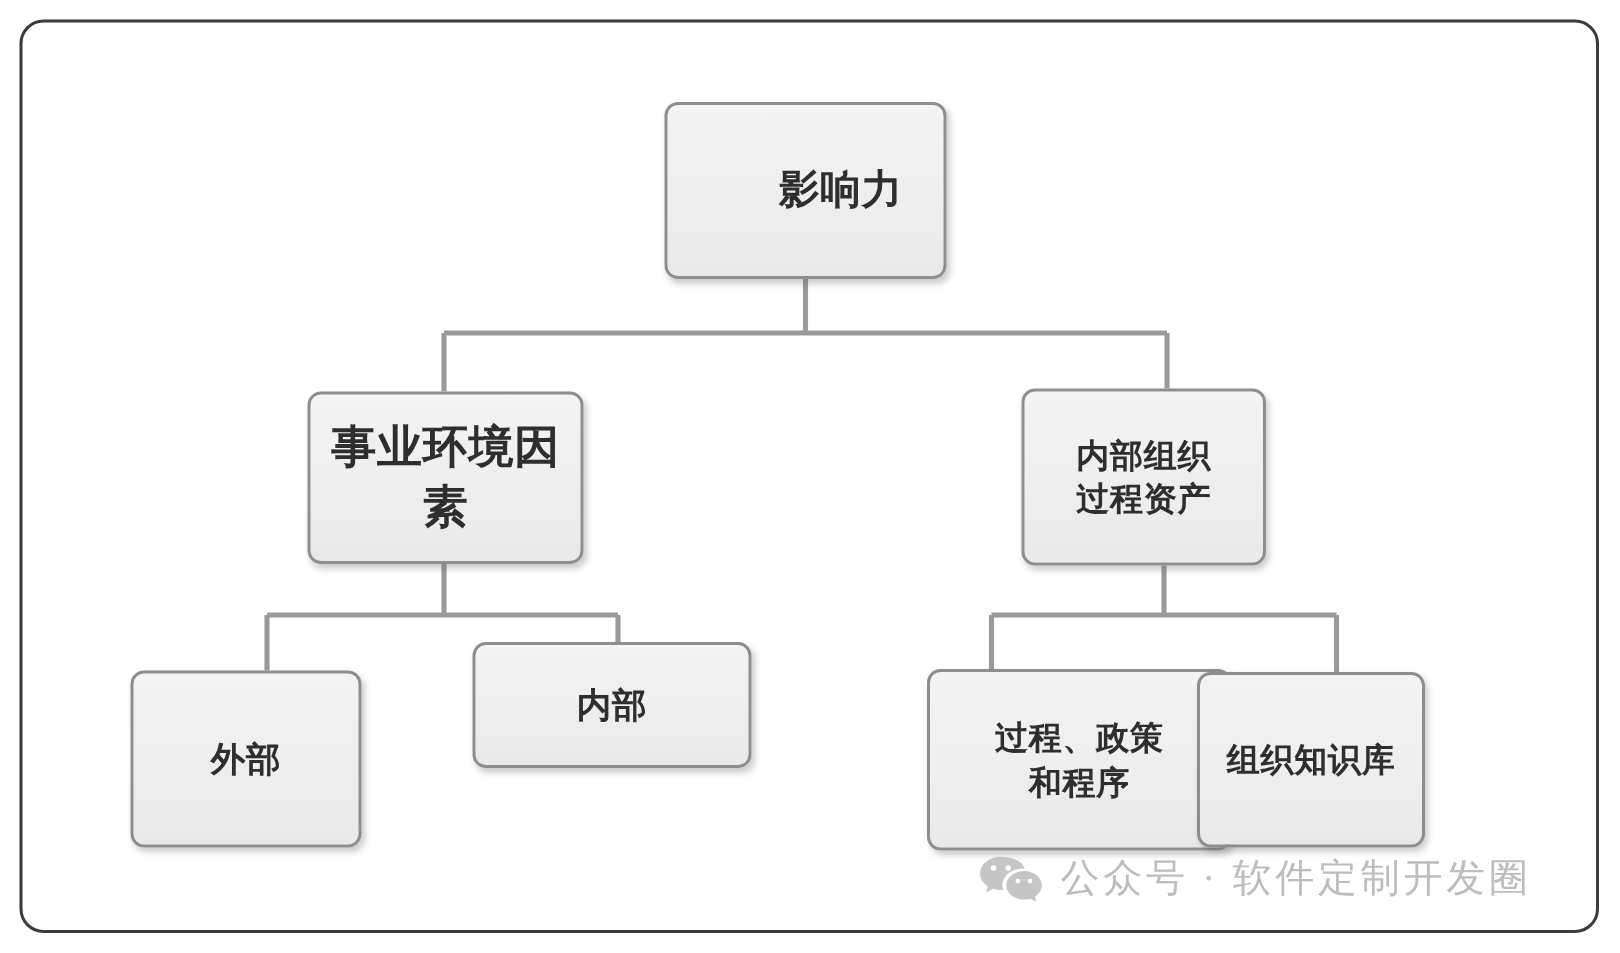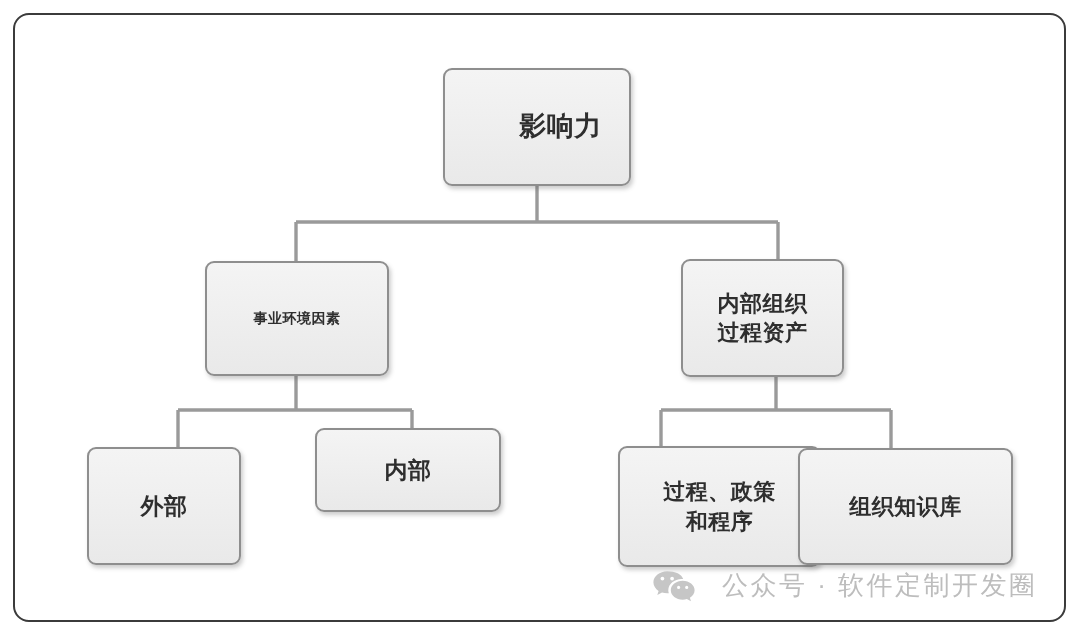"事业环境因素" .node-l2-left { font-size: 14px -> 30px }
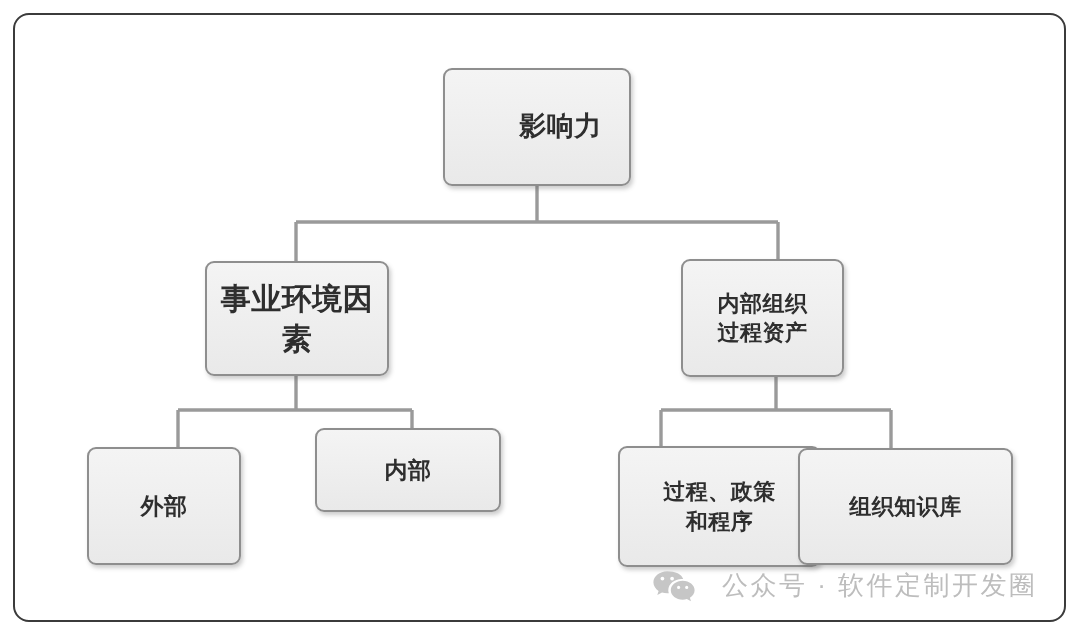"组织知识库" .node-l3-d { width: 215px -> 152px }
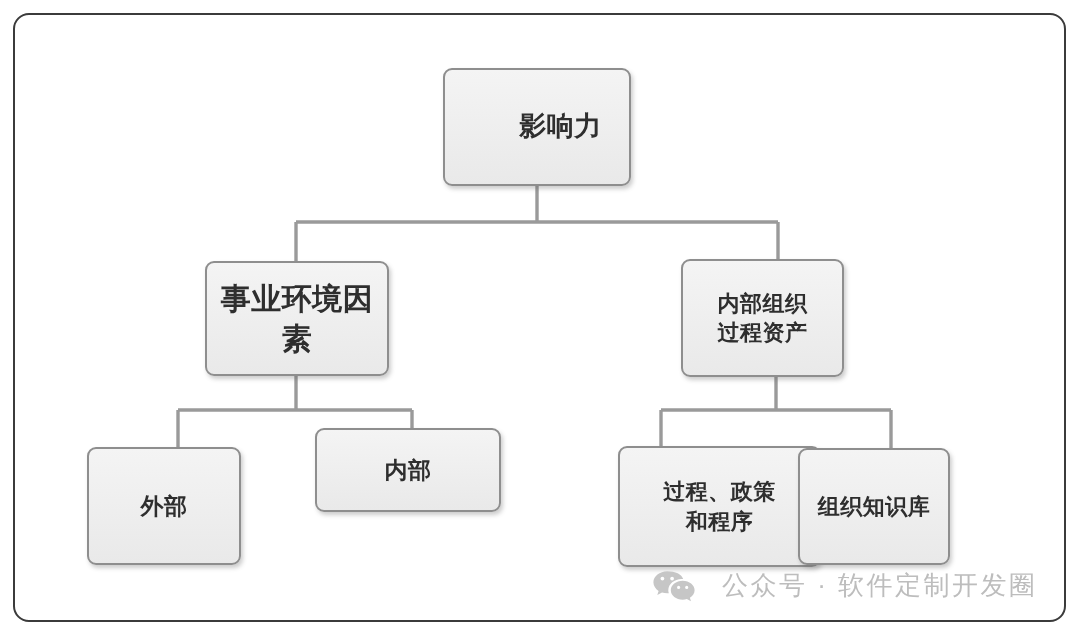"公众号 · 软件定制开发圈" #watermark { font-family: none -> Liberation Serif, serif; gap: 26px -> 11px }
